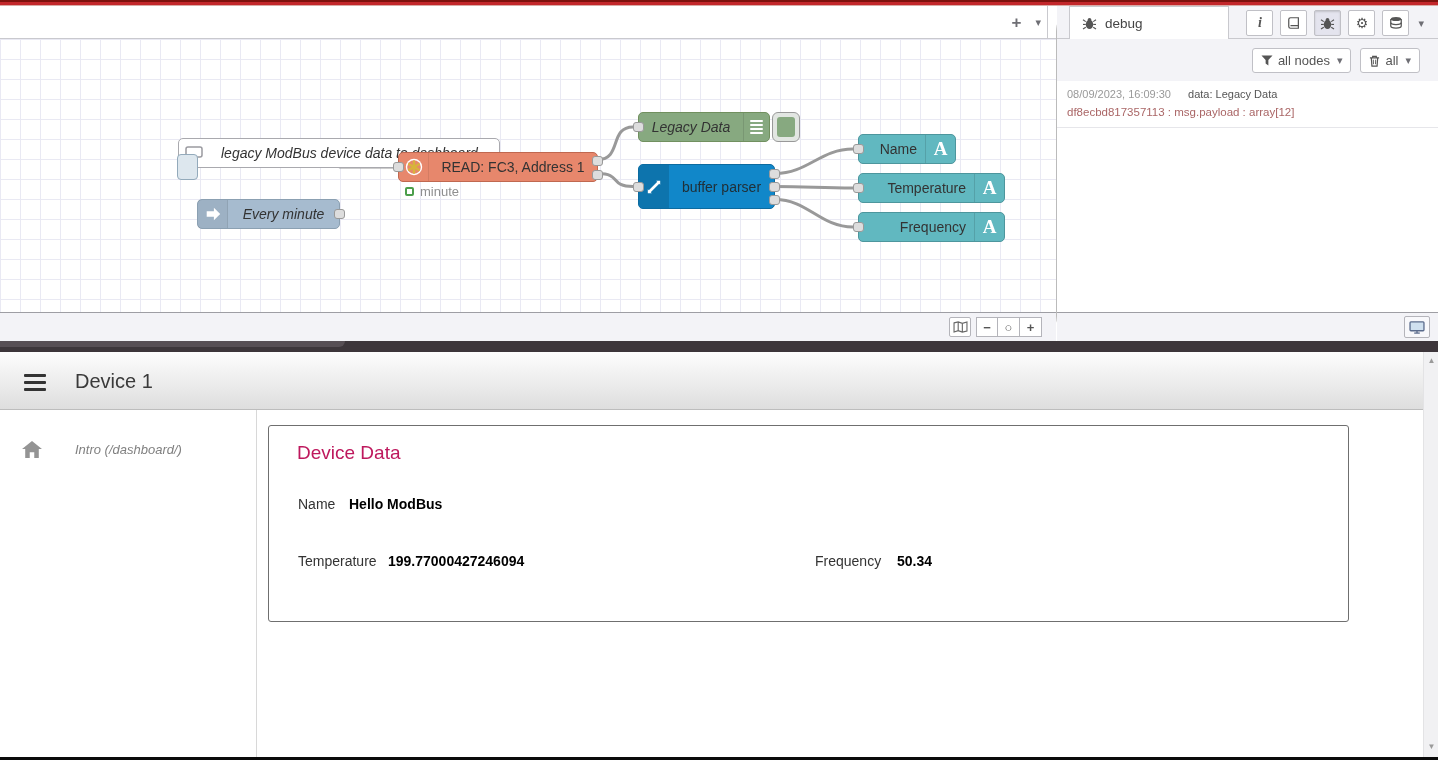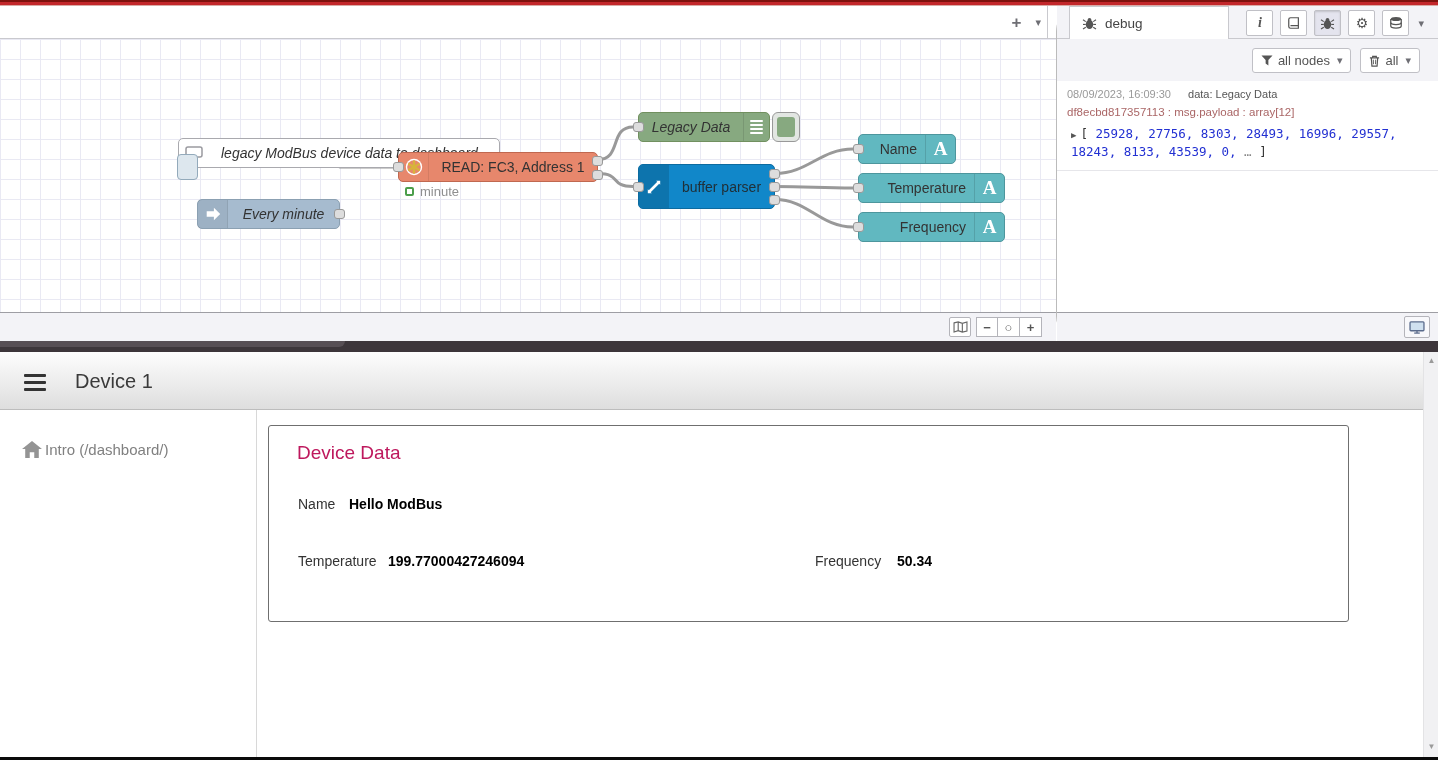"▶ [ 25928, 27756, 8303," div.msg-body { html: <div> <span>▶</span><span>[</span> <span>25928, 27756, 8303, 28493, 16996, 29557, 18243, 8133, 43539, 0,</span> <span>…</span> <span>]</span> </div> -> none }
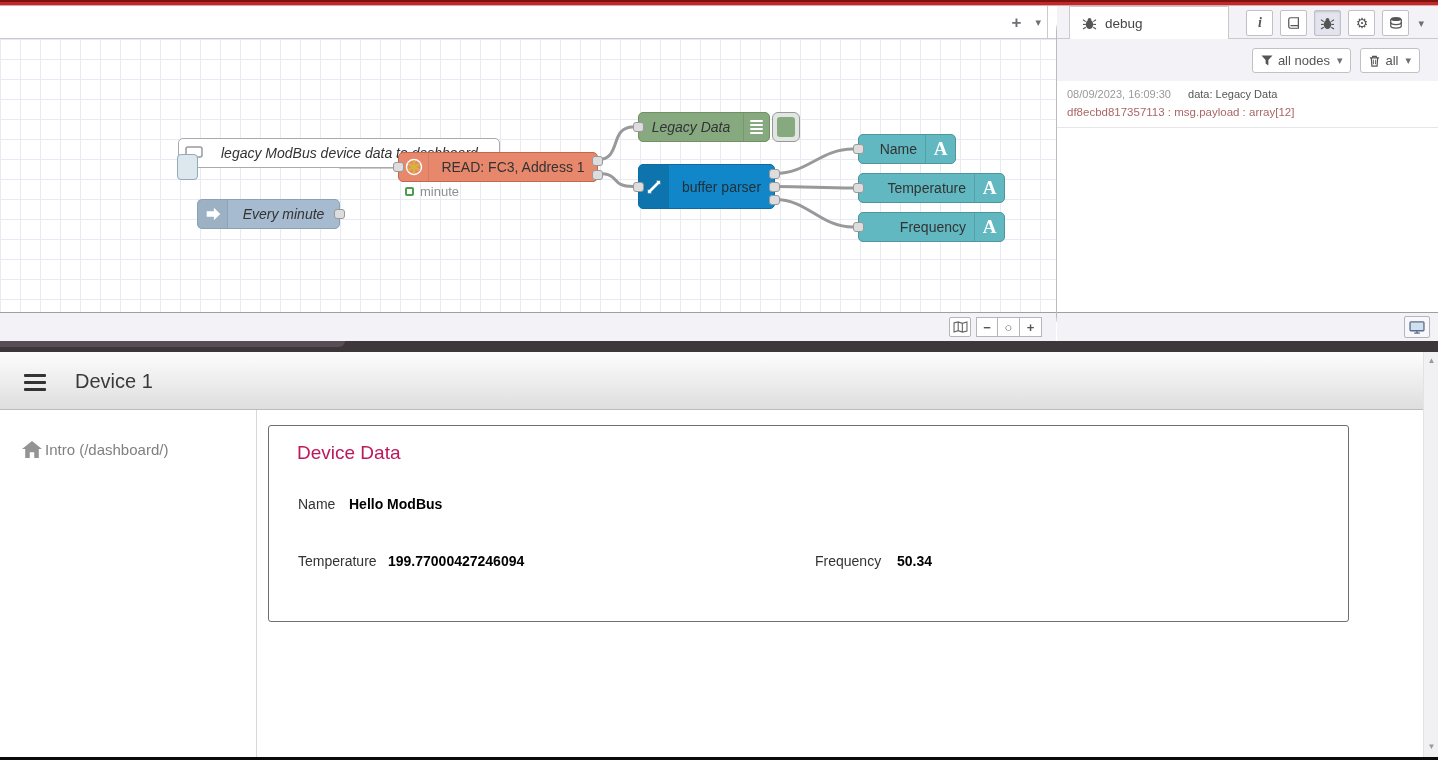"Intro (/dashboard/)" .nav-label { font-size: 15px -> 13px; font-style: none -> italic; margin-left: none -> 30px }
